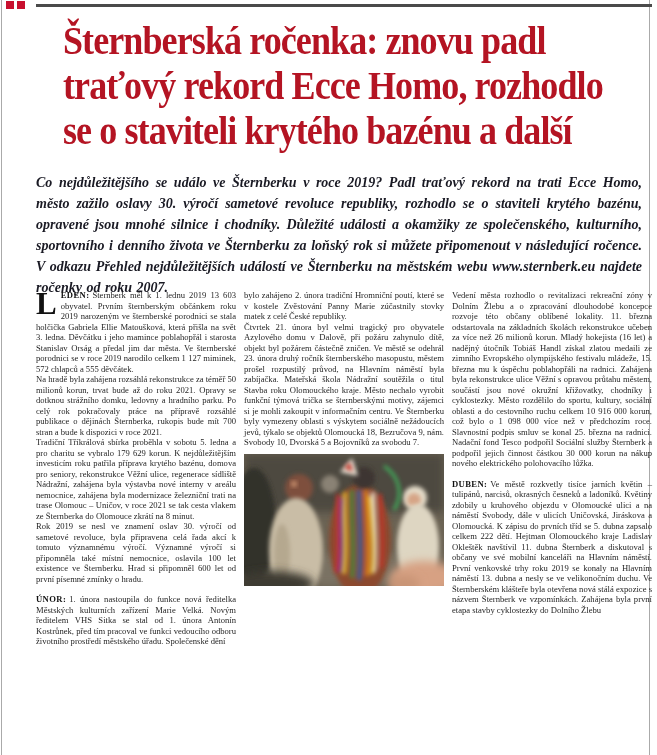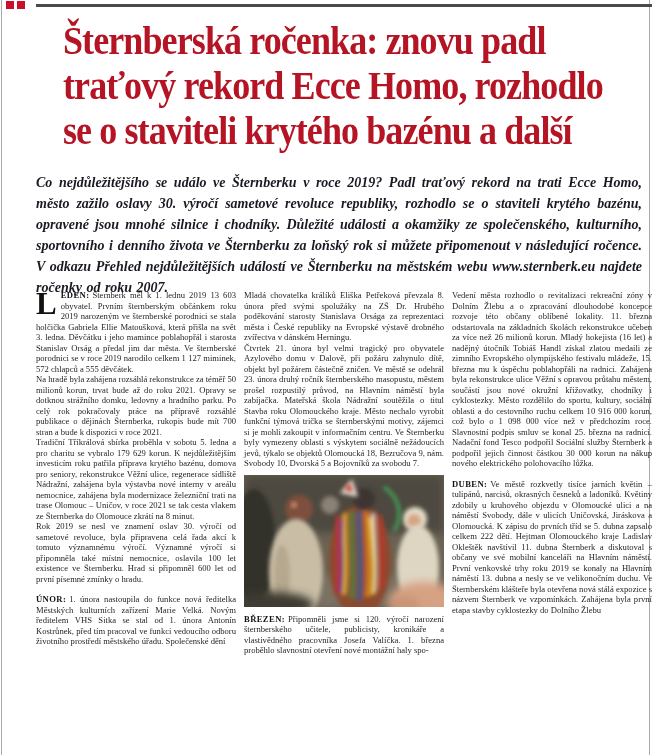"bylo zahájeno 2. února tradiční" p.body-p { html: none -> <p>bylo zahájeno 2. února tradiční Hromniční poutí, které se v kostele Zvěstování Panny Marie zúčastnily stovky matek z celé České republiky.</p> }
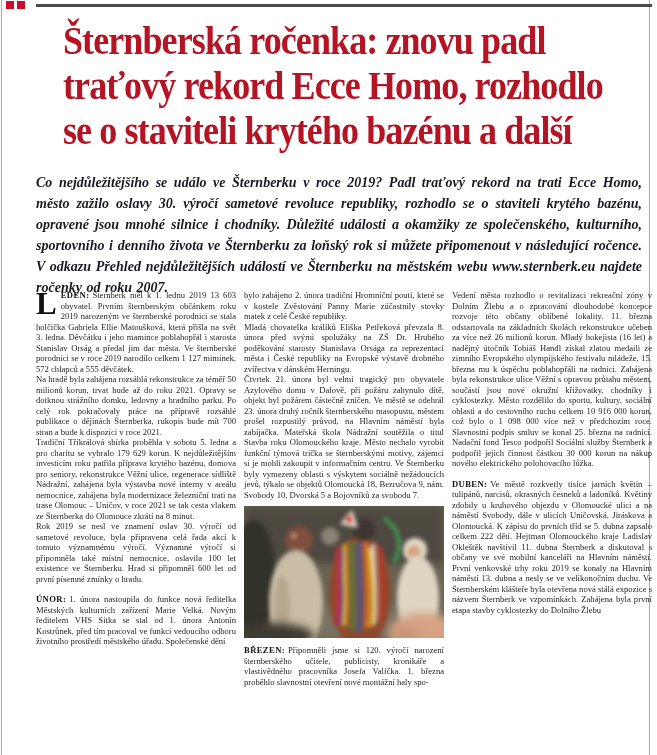"Mladá chovatelka králíků Eliška" p.body-p { html: <p>Mladá chovatelka králíků Eliška Petřeková převzala 8. února před svými spolužáky na ZŠ Dr. Hrubého poděkování starosty Stanislava Orsága za reprezentaci města i České republiky na Evropské výstavě drobného zvířectva v dánském Herningu.</p> -> none }
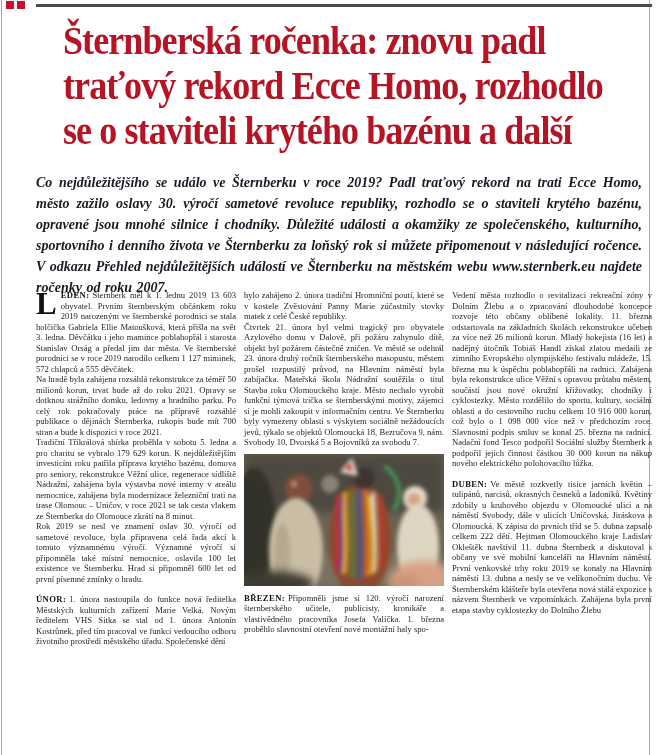"BŘEZEN: Připomněli jsme si 120." p.body-p { html: <p> <span>BŘEZEN:</span><span>Připomněli jsme si 120. výročí narození šternberského učitele, publicisty, kronikáře a vlastivědného pracovníka Josefa Valíčka. 1. března proběhlo slavnostní otevření nové montážní haly spo-</span> </p> -> none }
